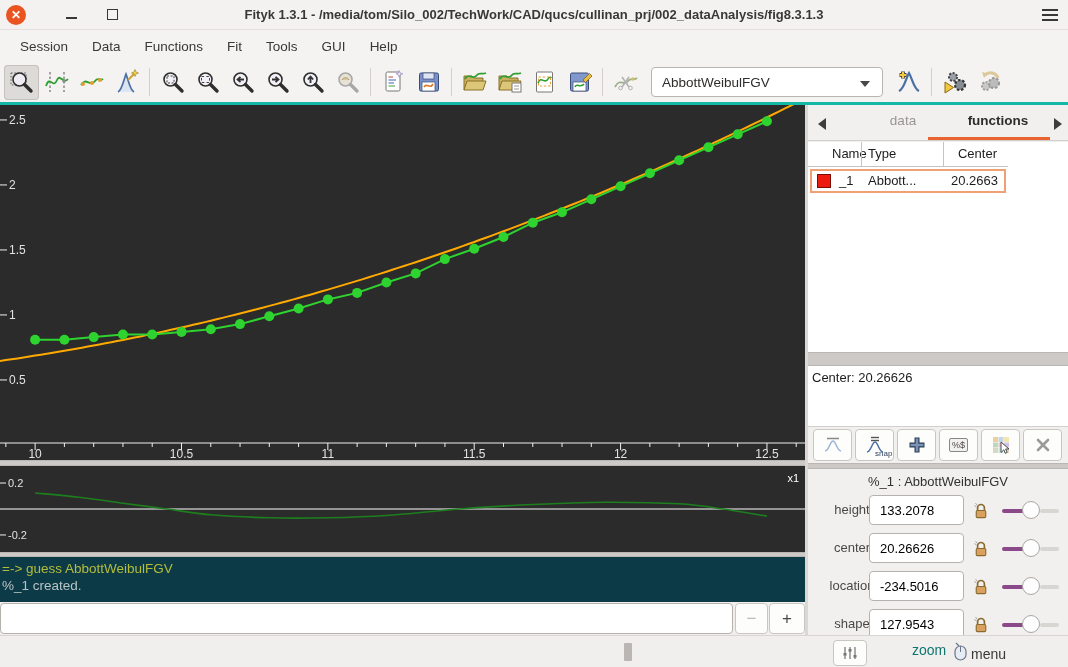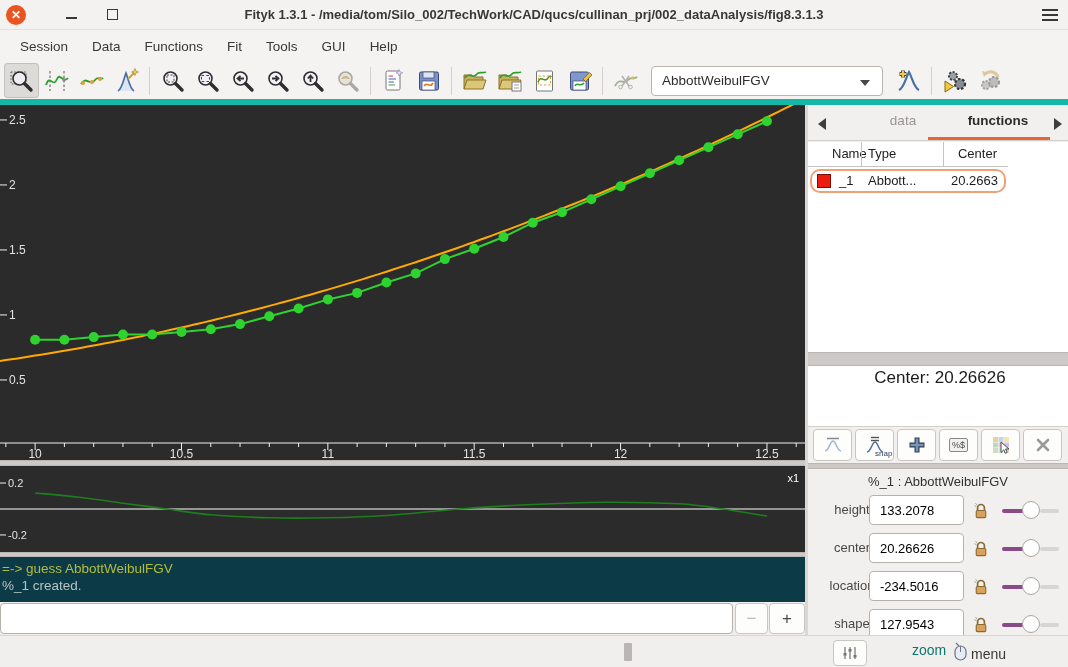"AbbottWeibulFGV" .toolbar { border-bottom: 6px solid #14b8a6 -> 3px solid #14b8a6 }
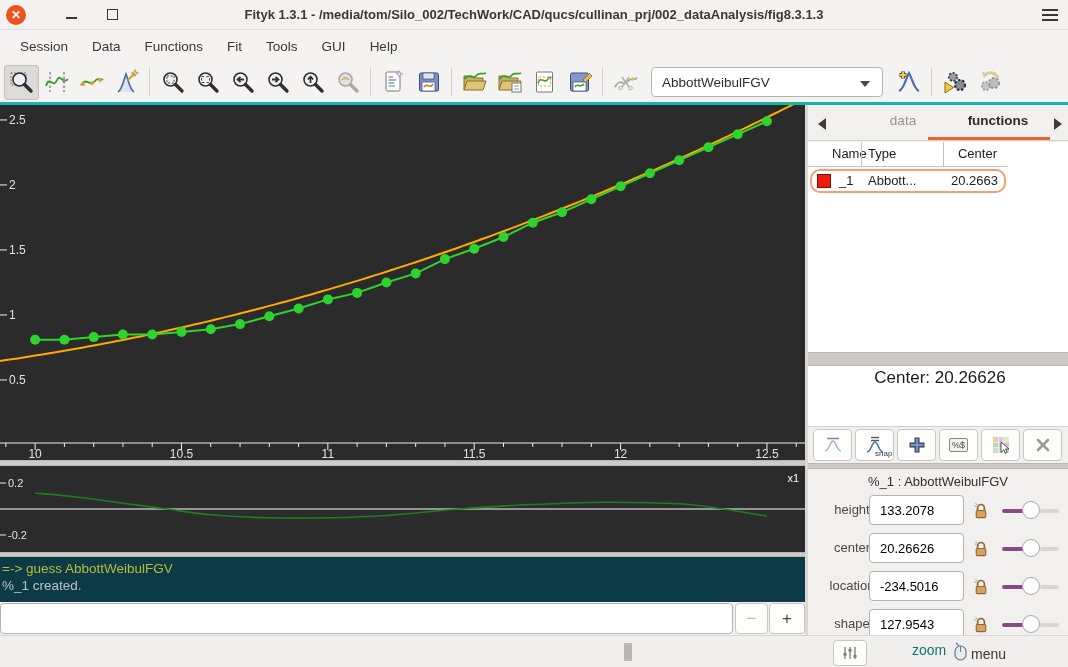"_1" .frow { border-radius: 10px -> 0 }
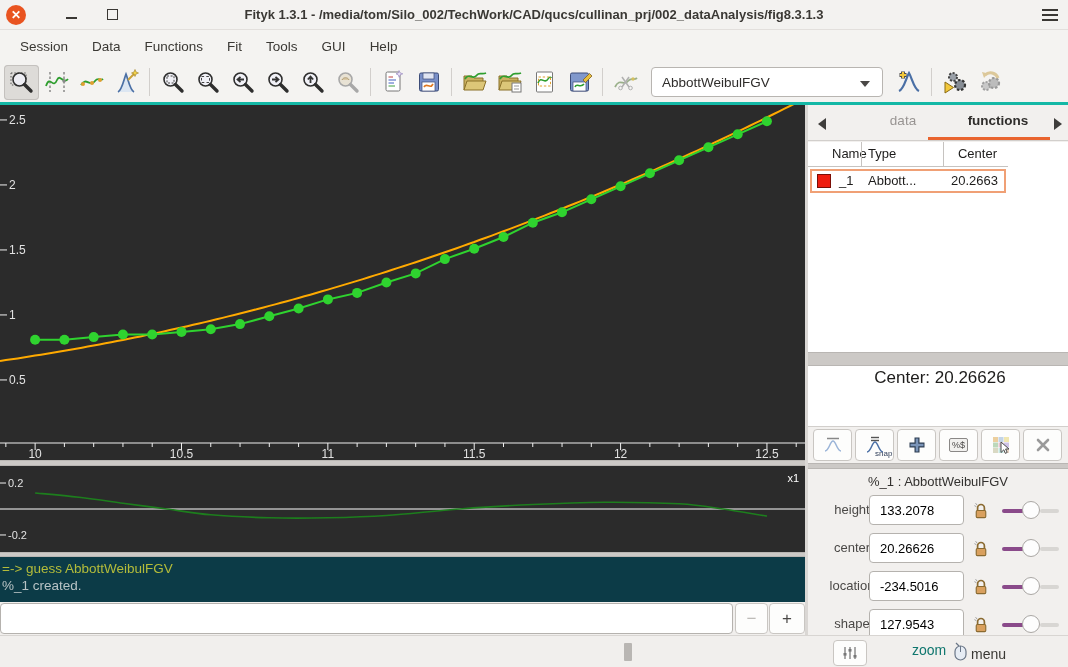"Center: 20.26626" .info-panel { font-size: 17px -> 13px; text-align: center -> none }
